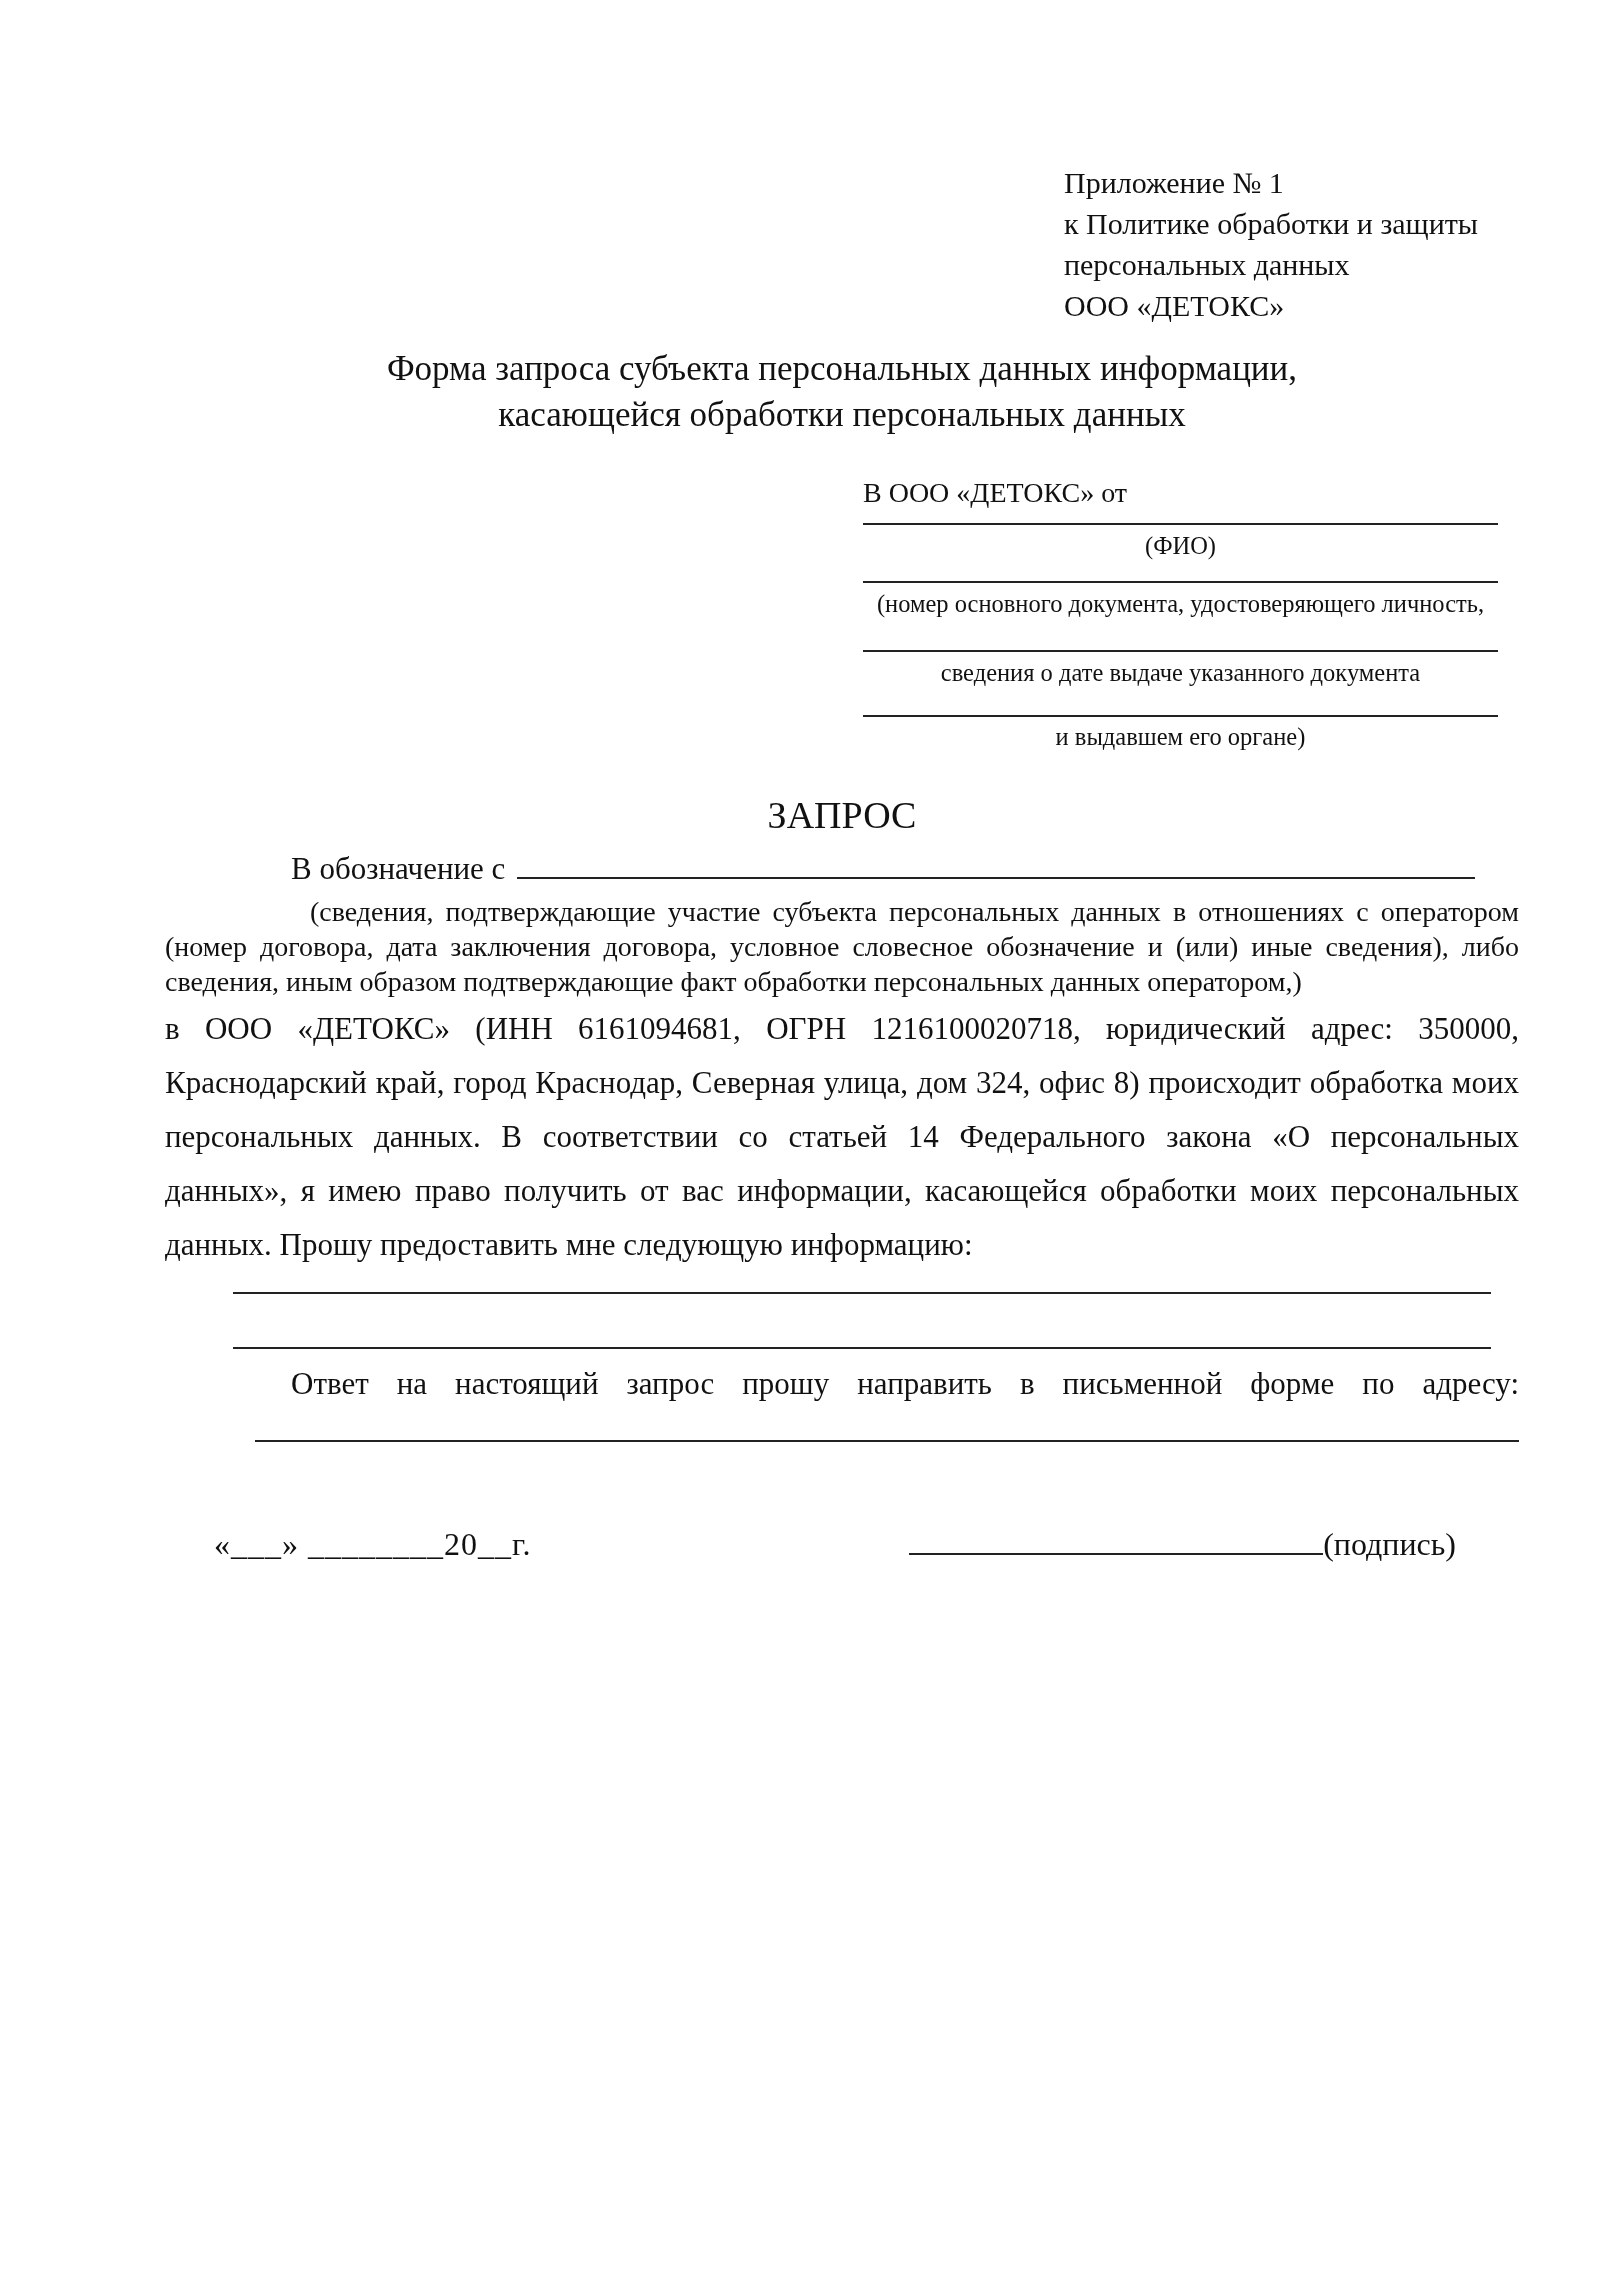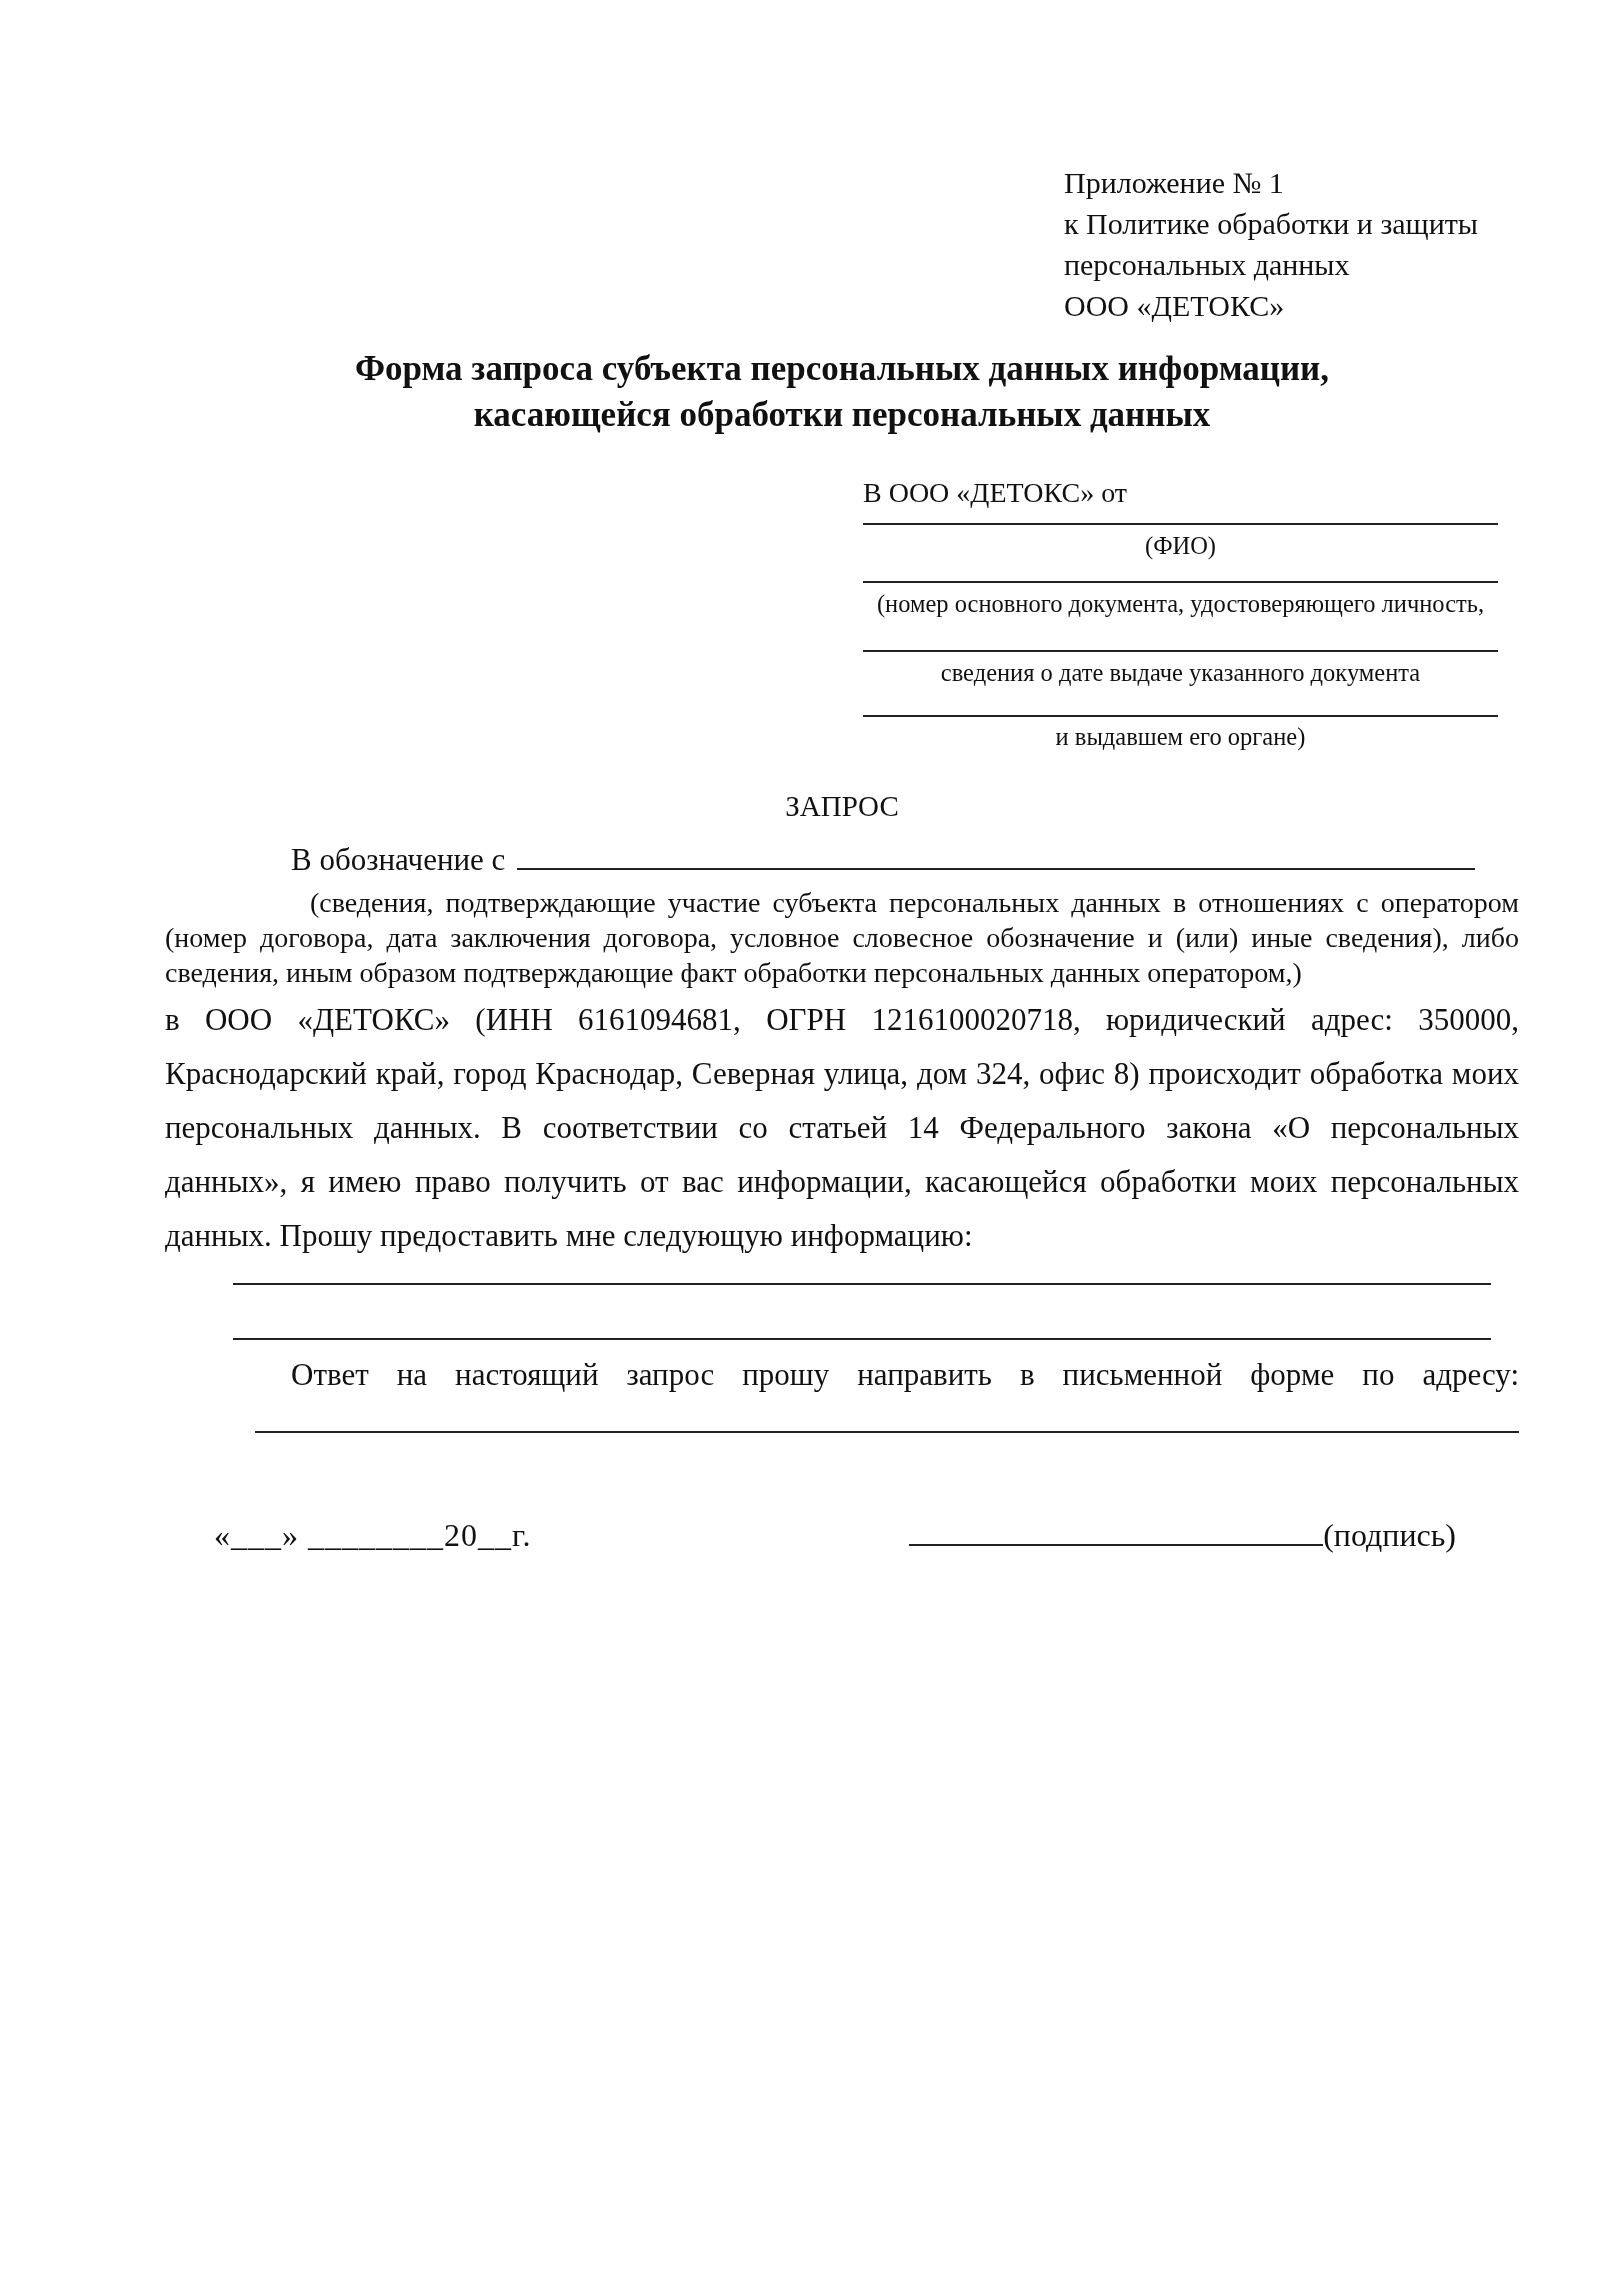"Форма запроса субъекта персональных" .title { font-weight: bold -> normal }
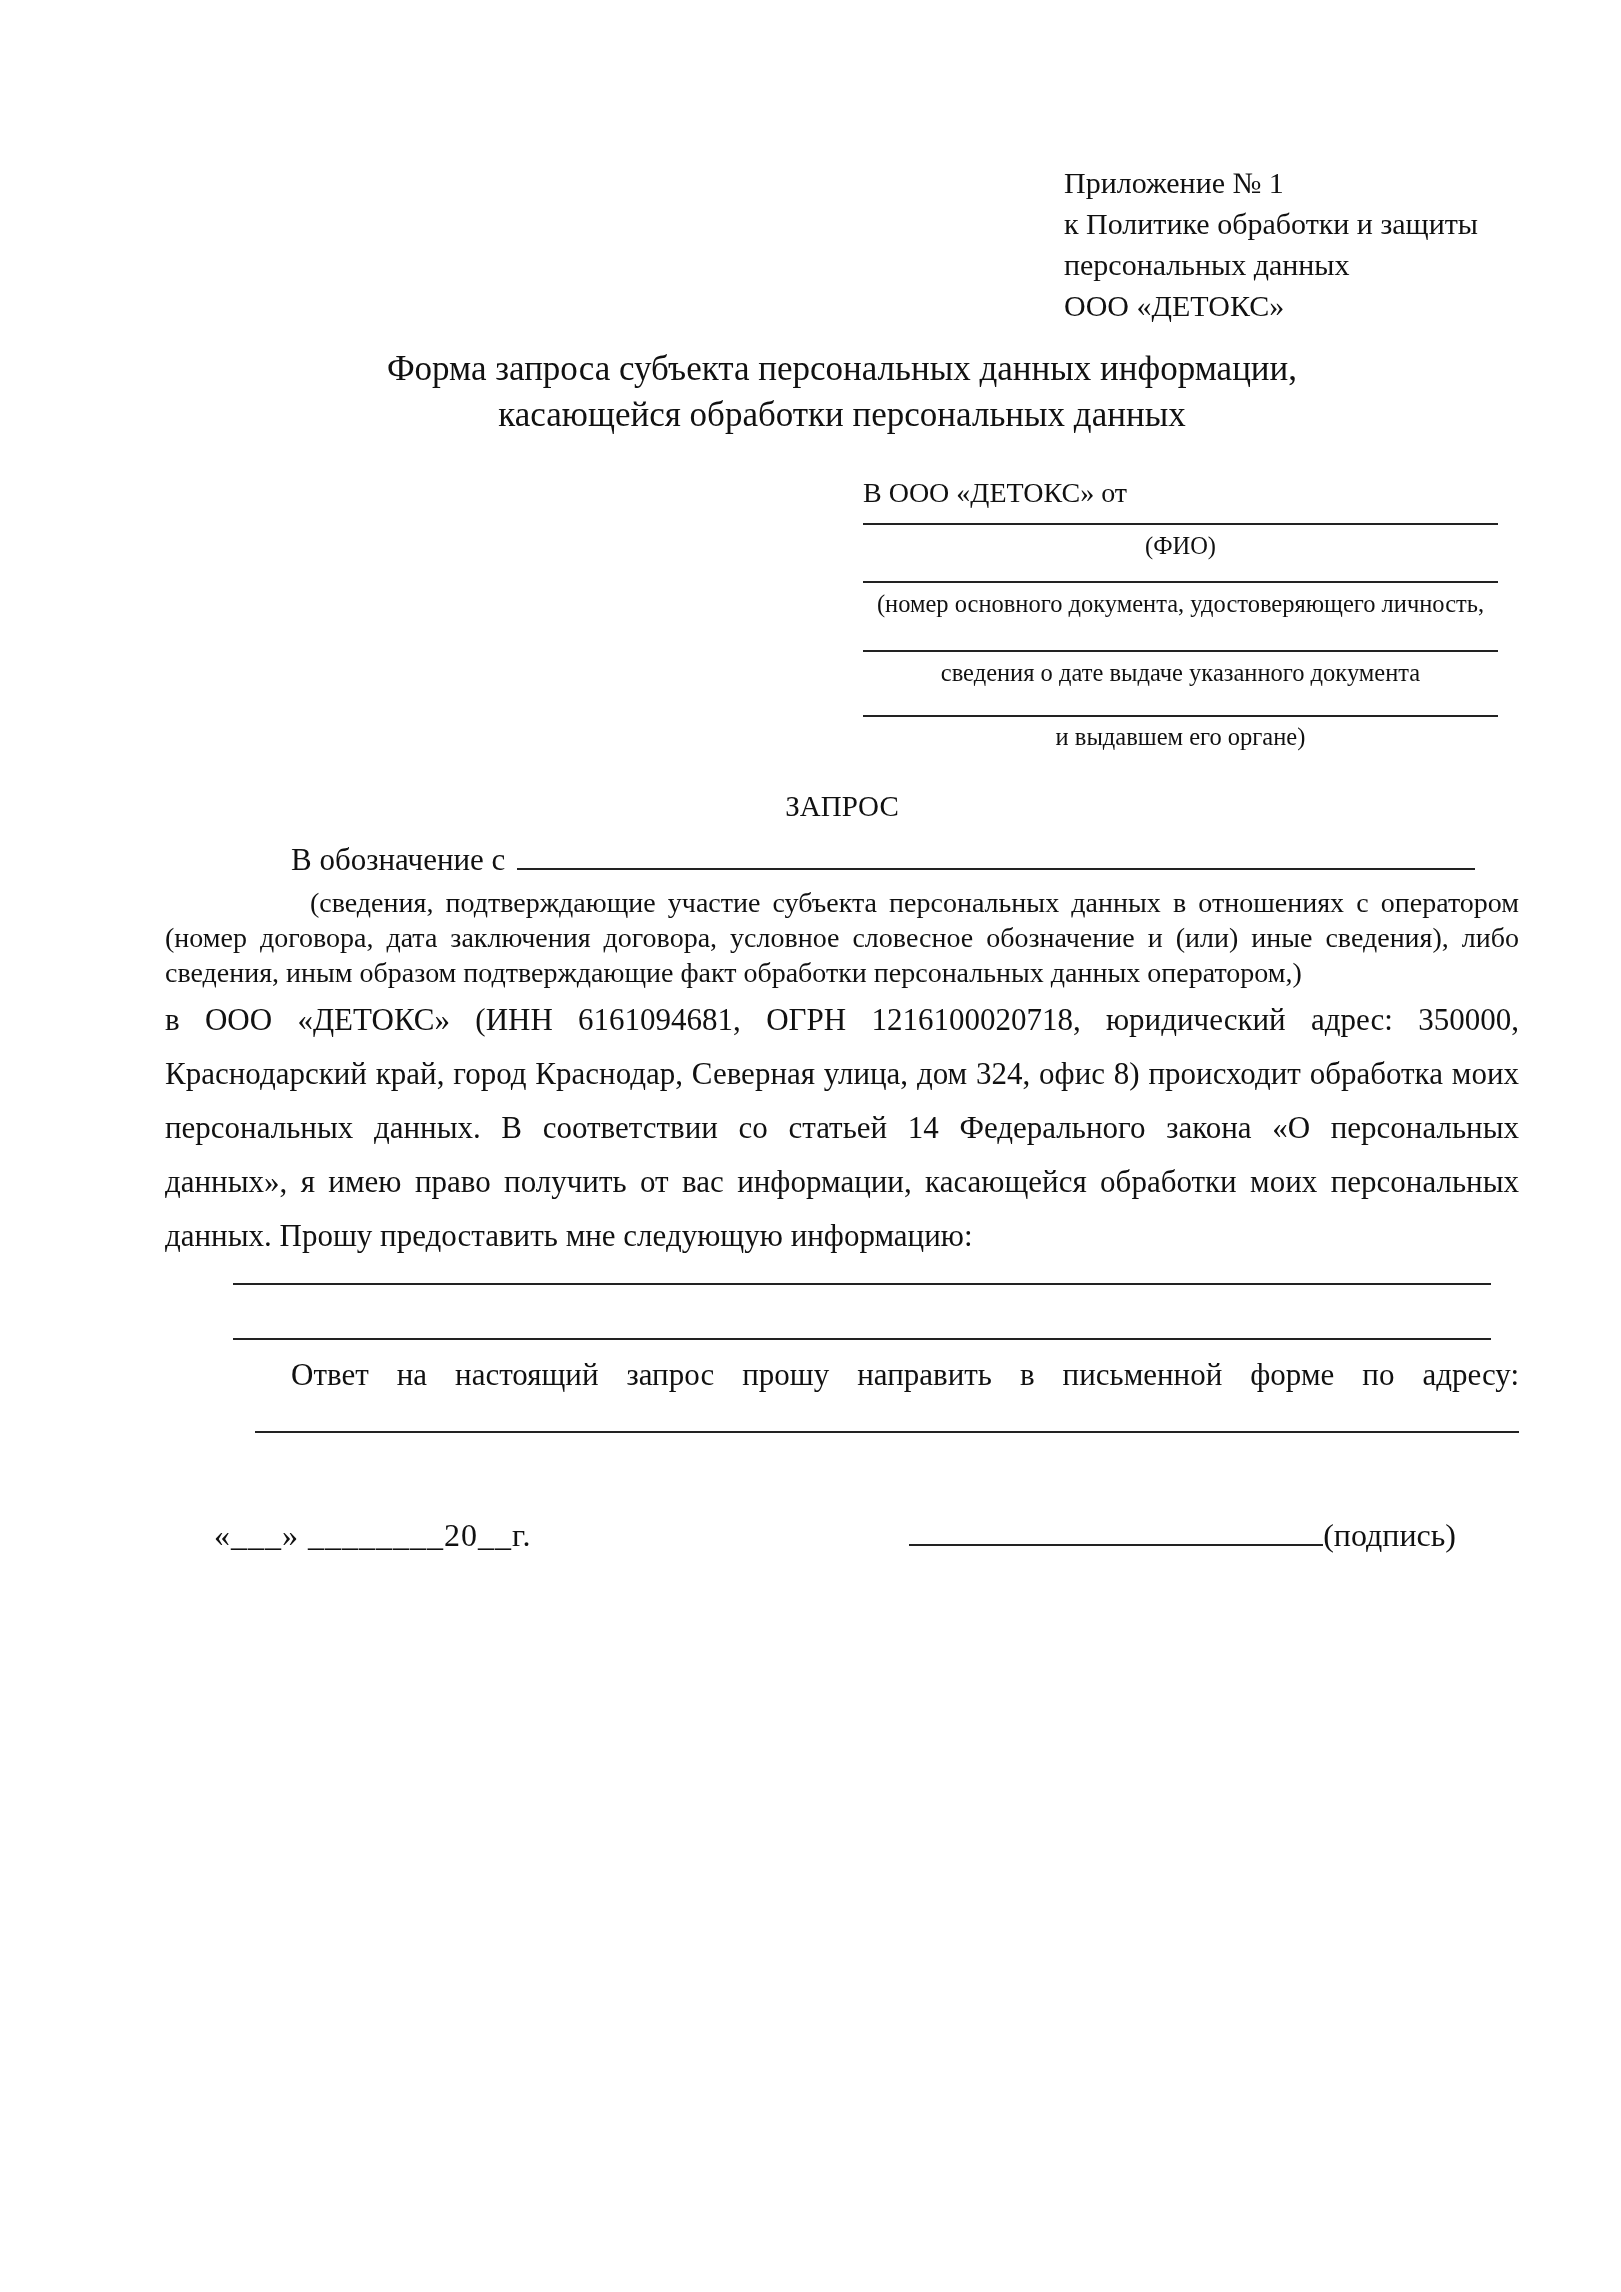"ЗАПРОС" .request-heading { font-size: 29px -> 38px; margin-top: 36px -> 45px }
